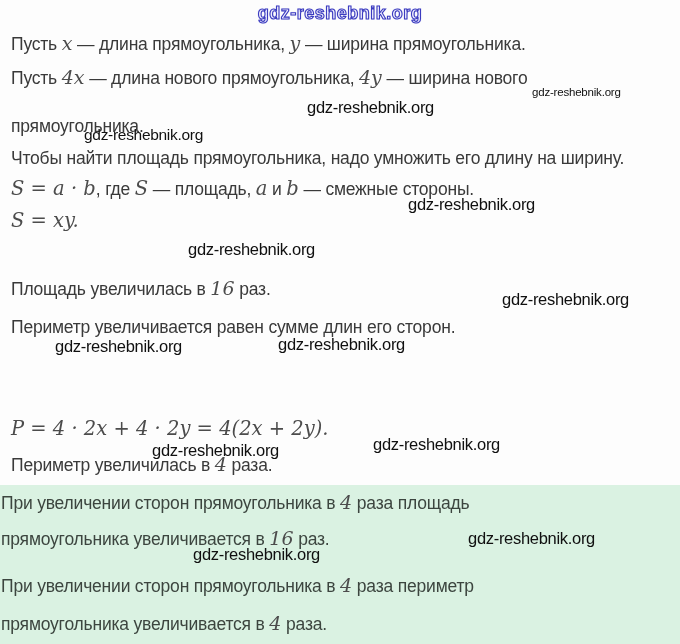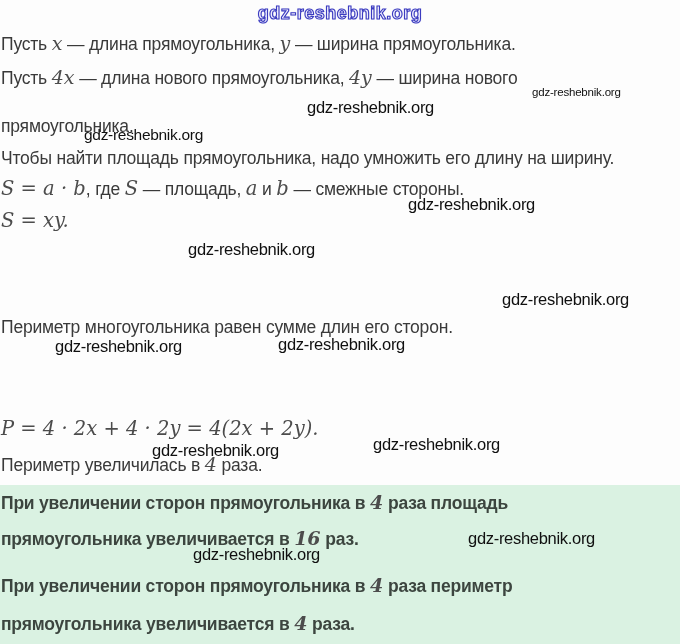"Пусть x — длина прямоугольника," .ln { left: 1px -> 11px }
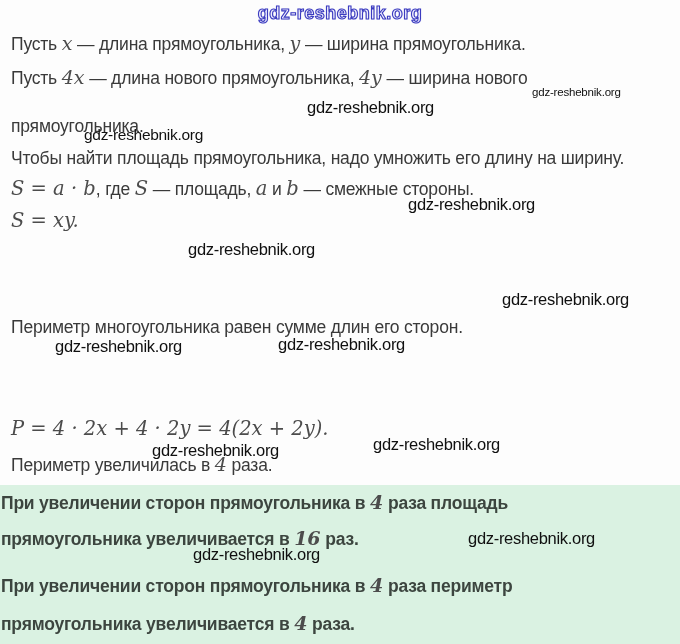"Площадь увеличилась в 16 раз." div.ln { html: none -> <div><span>Площадь увеличилась в </span><span>16</span><span> раз.</span></div> }
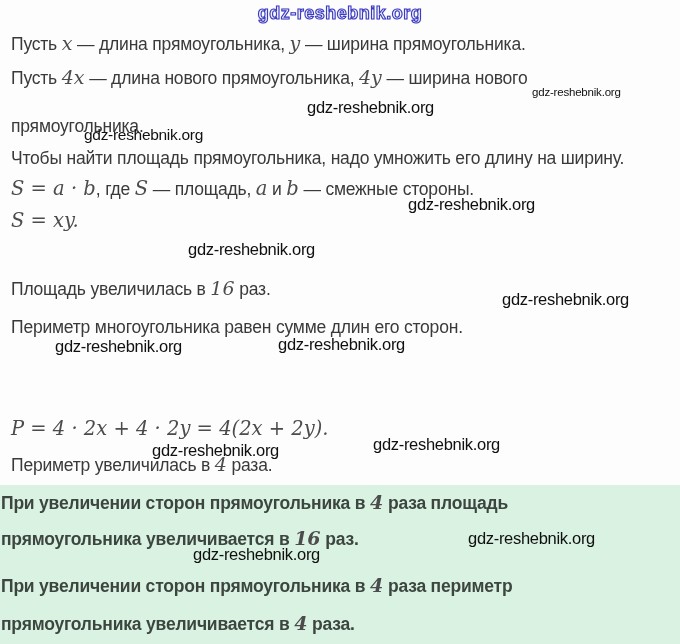"Периметр многоугольника равен сумме длин" span { text: многоугольника -> увеличивается }
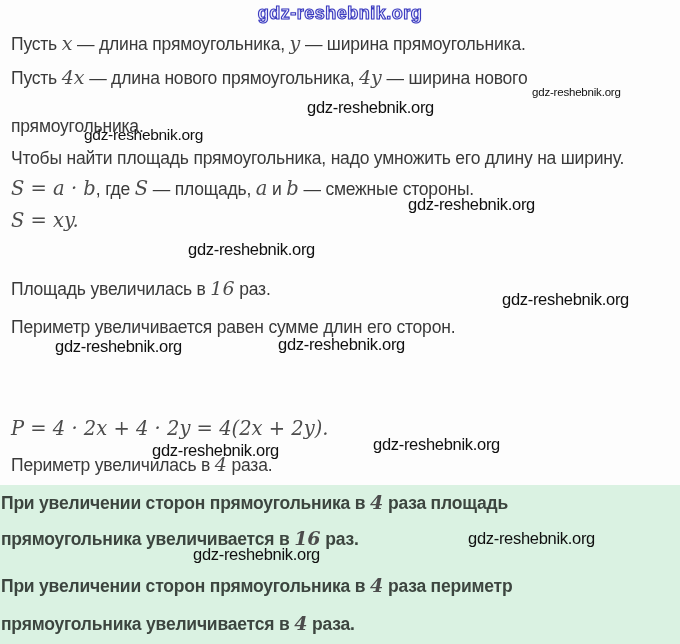"При увеличении сторон прямоугольника в" .conclusion { font-weight: bold -> none }
